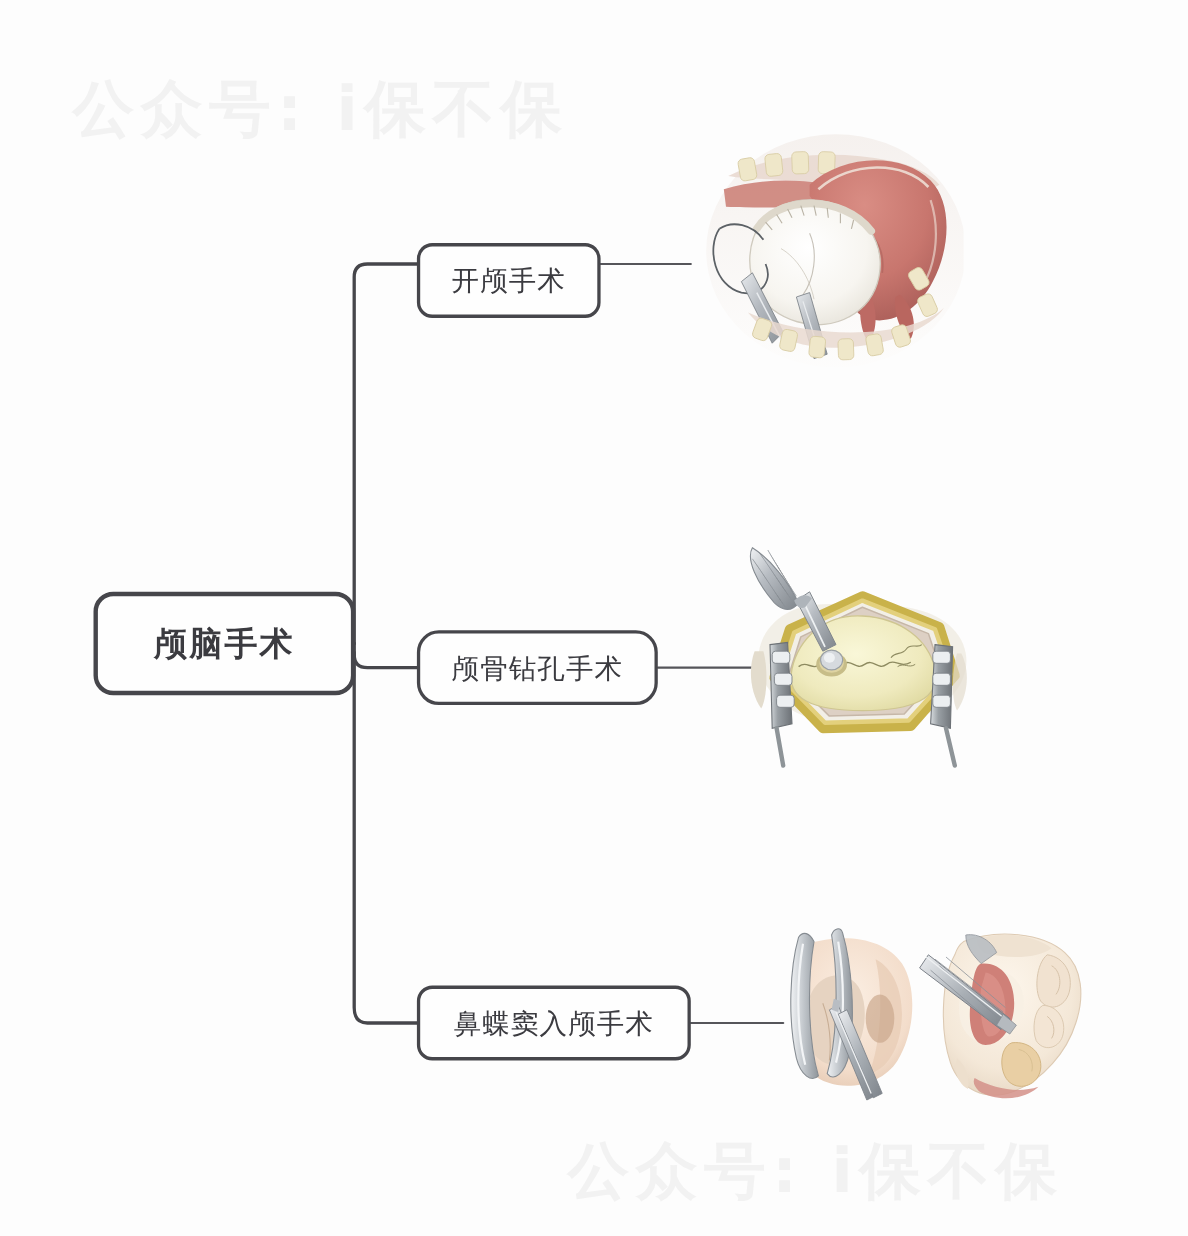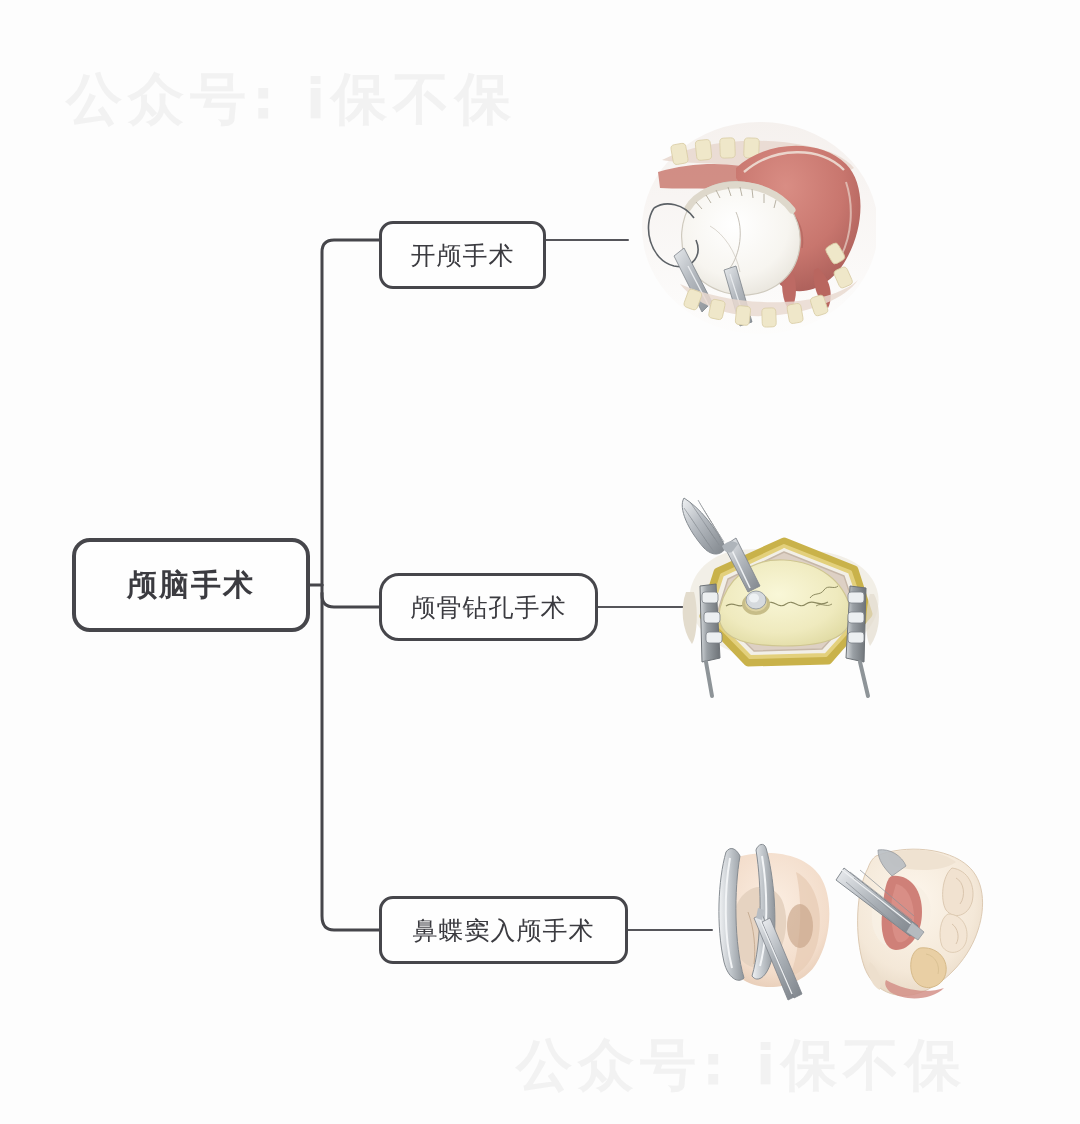"颅脑手术" .node-root { left: 72px -> 85px }
